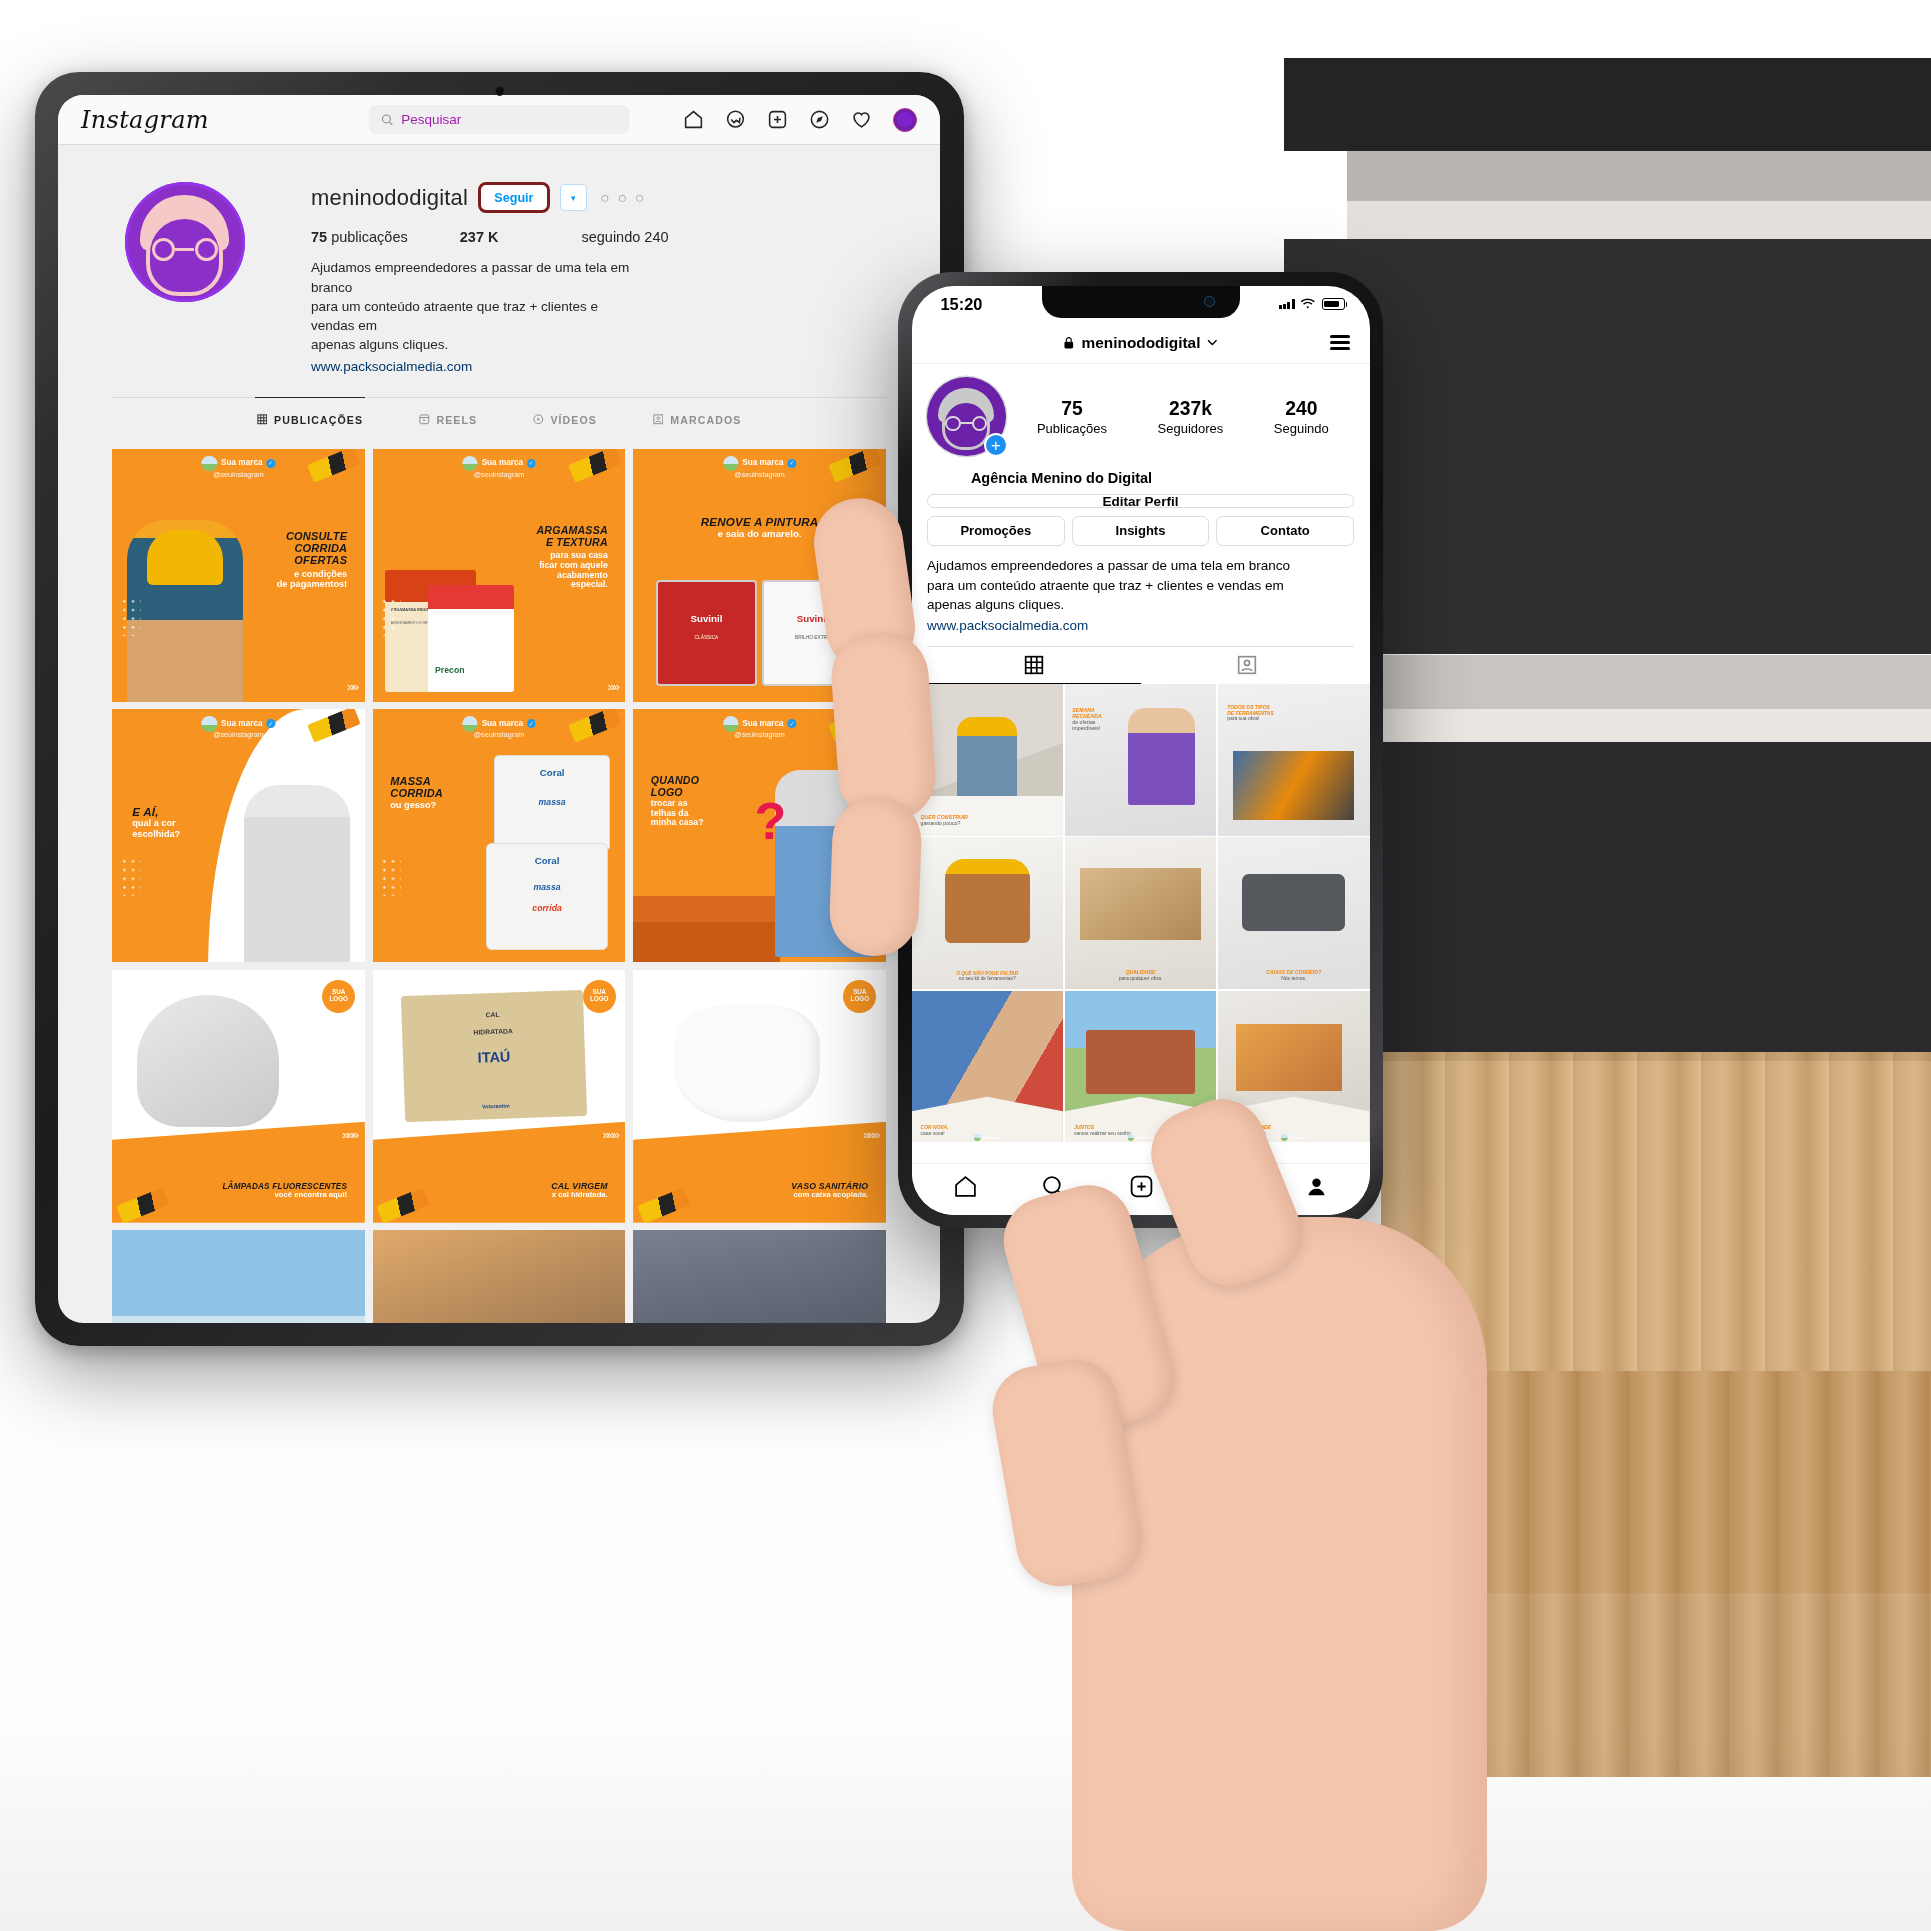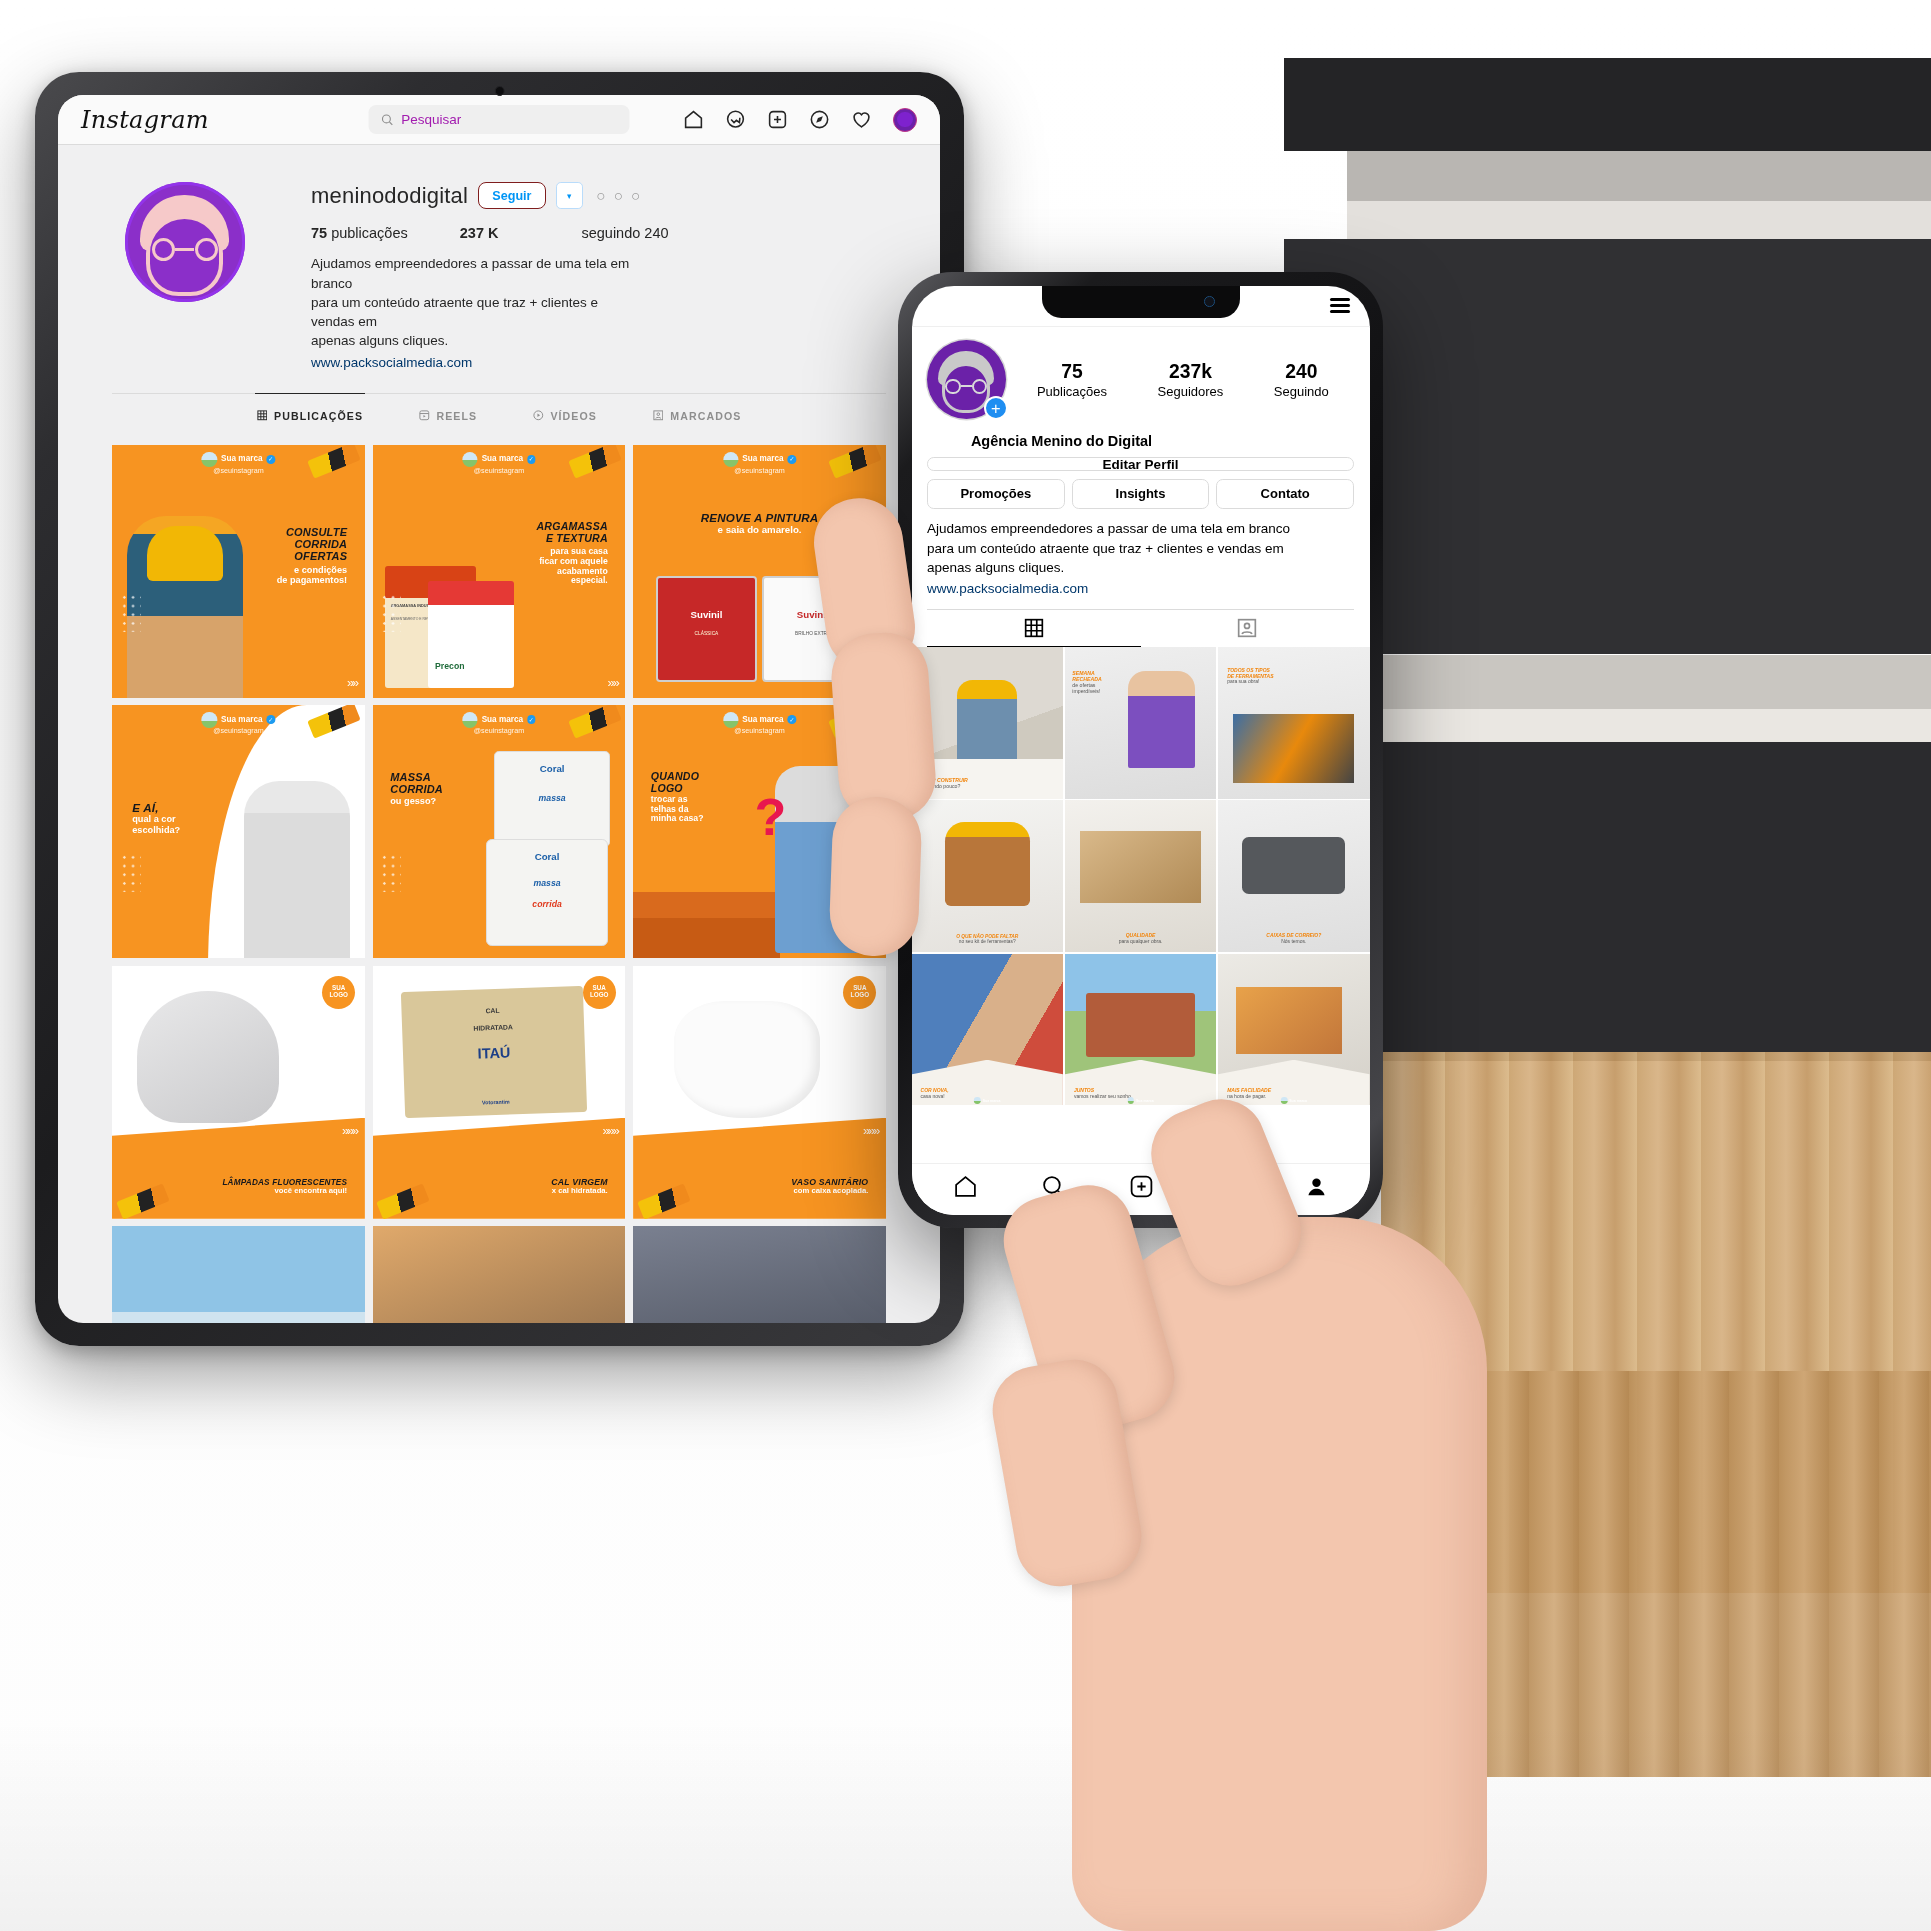"Seguir" .btn-follow { border: 1px solid #7f1d1d -> 3px solid #7f1d1d }
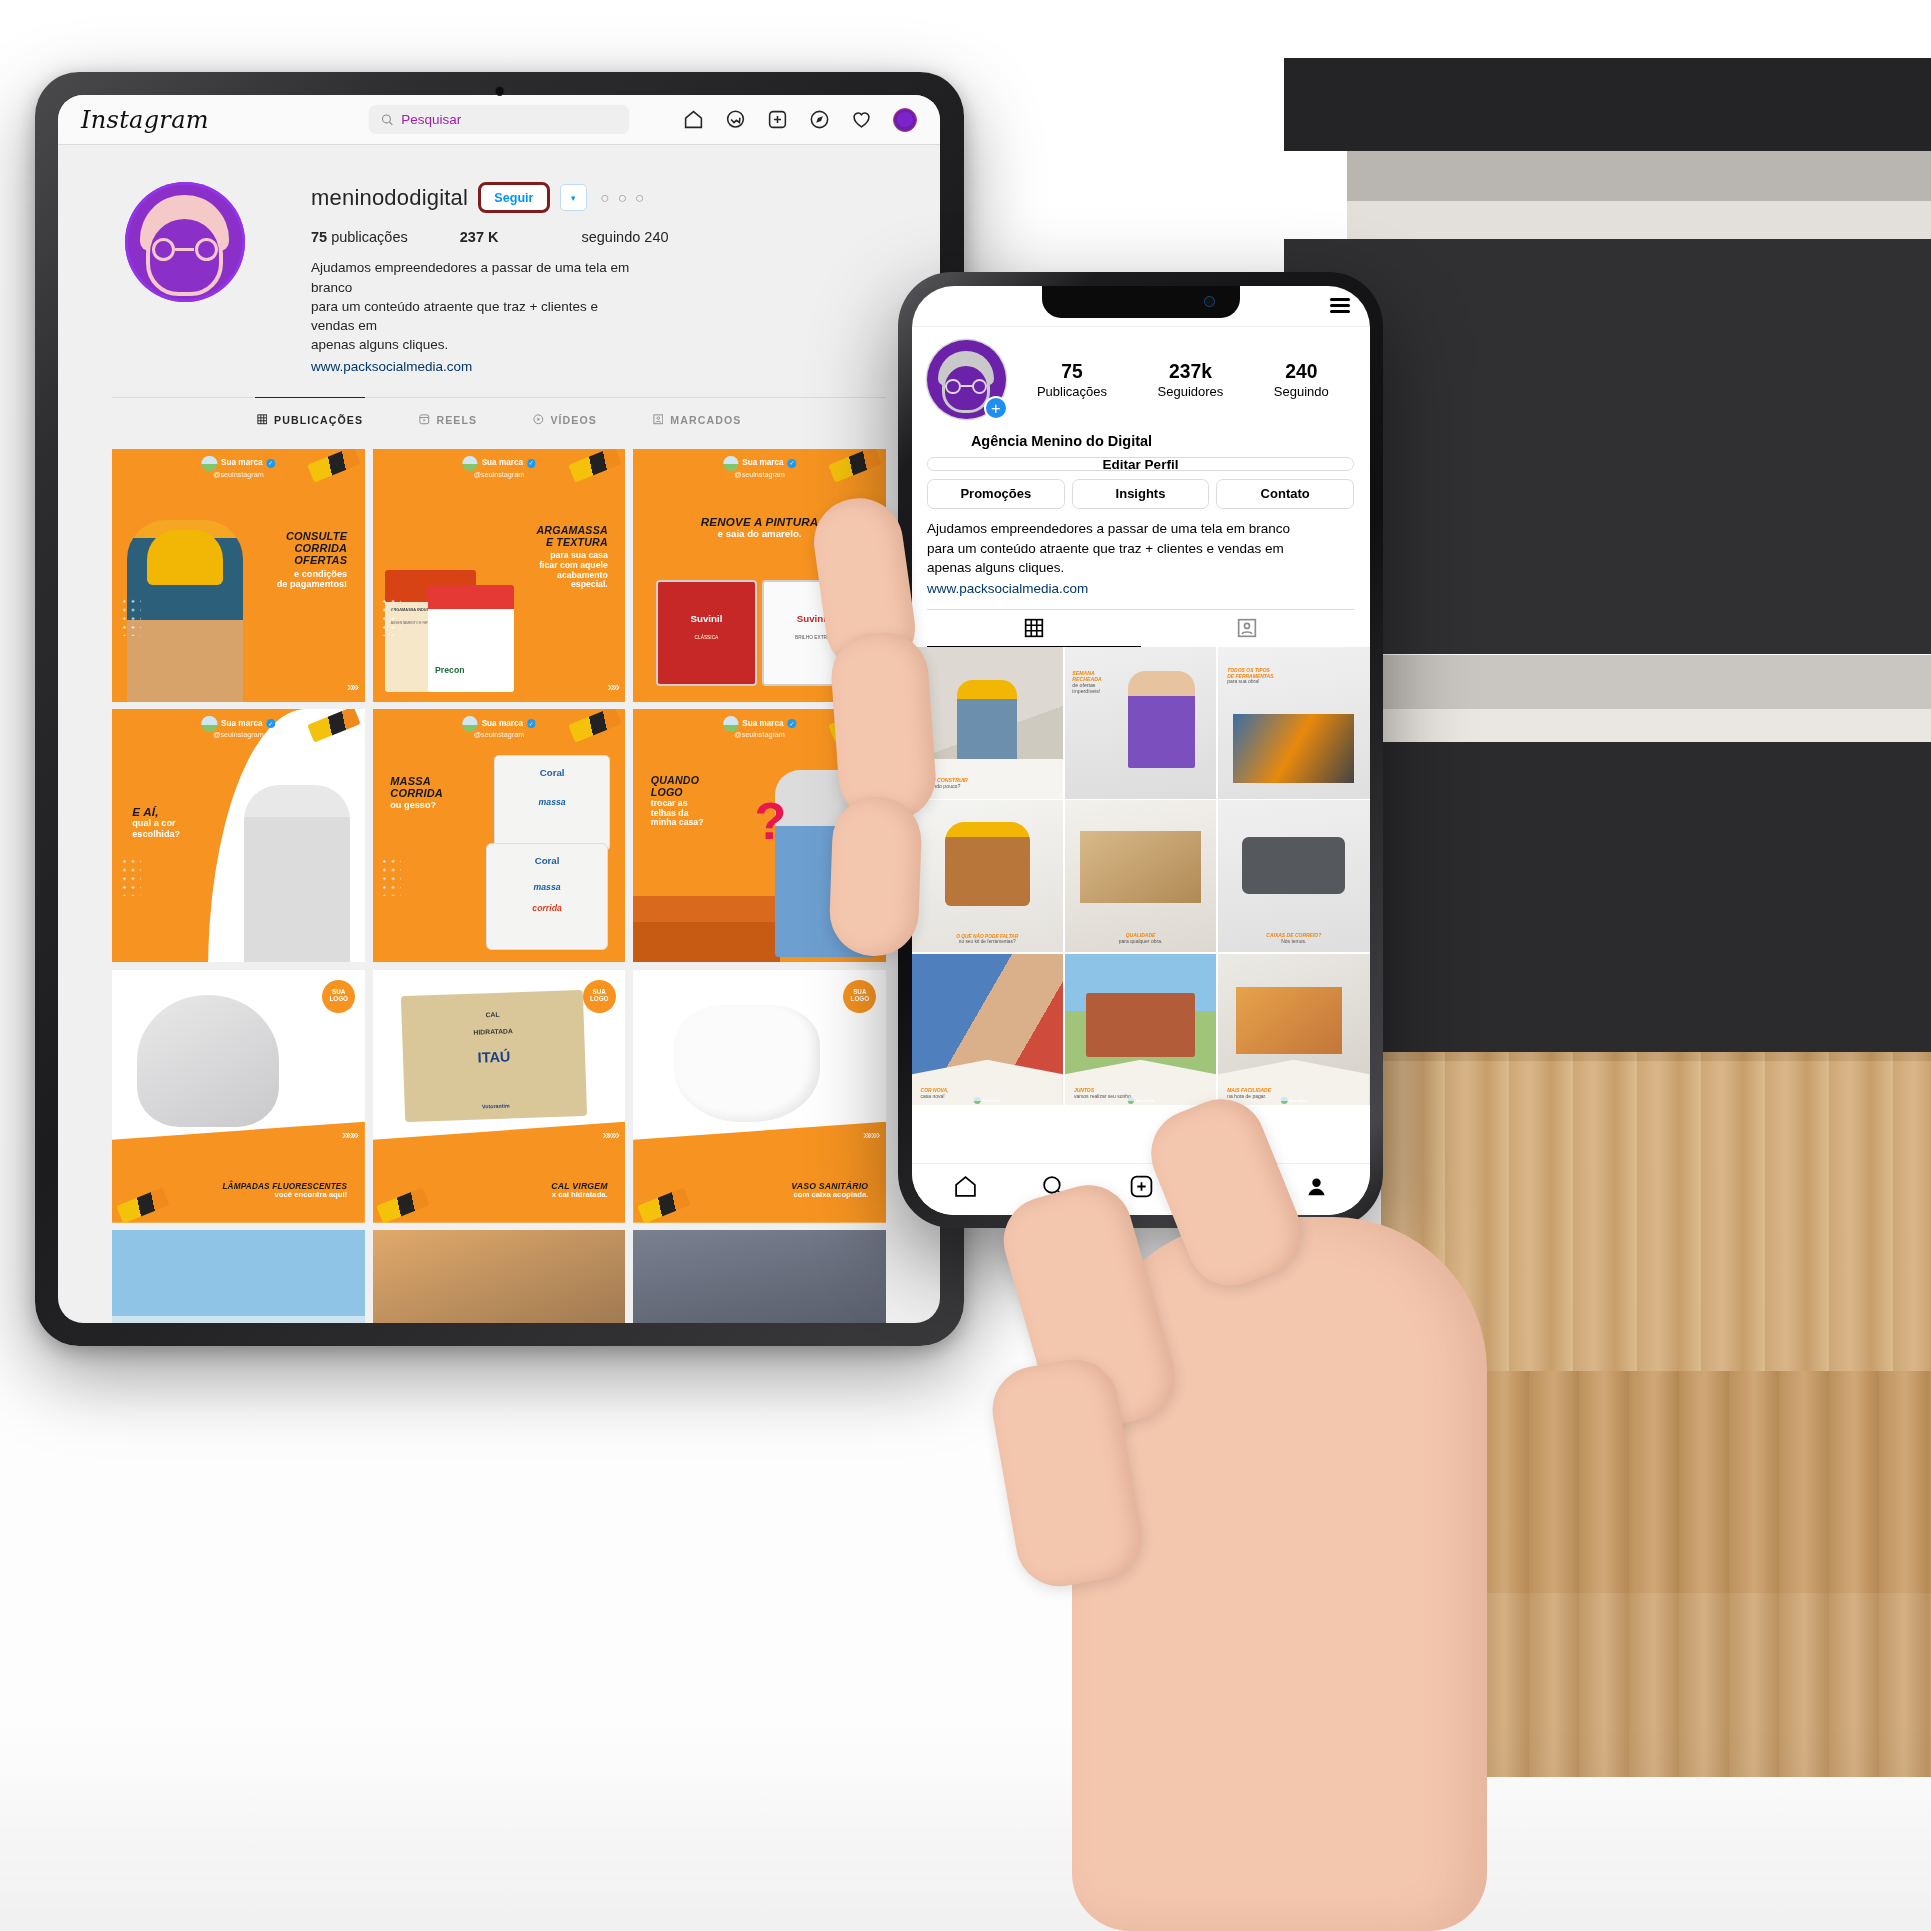"15:20" div.ph-status { html: none -> <div> <span>15:20</span> <span> <span> <i></i> <i></i> <i></i> <i></i> </span> <svg> <path></path> <path></path> <circle></circle> </svg> <span> <i></i> </span> </span> </div> }
